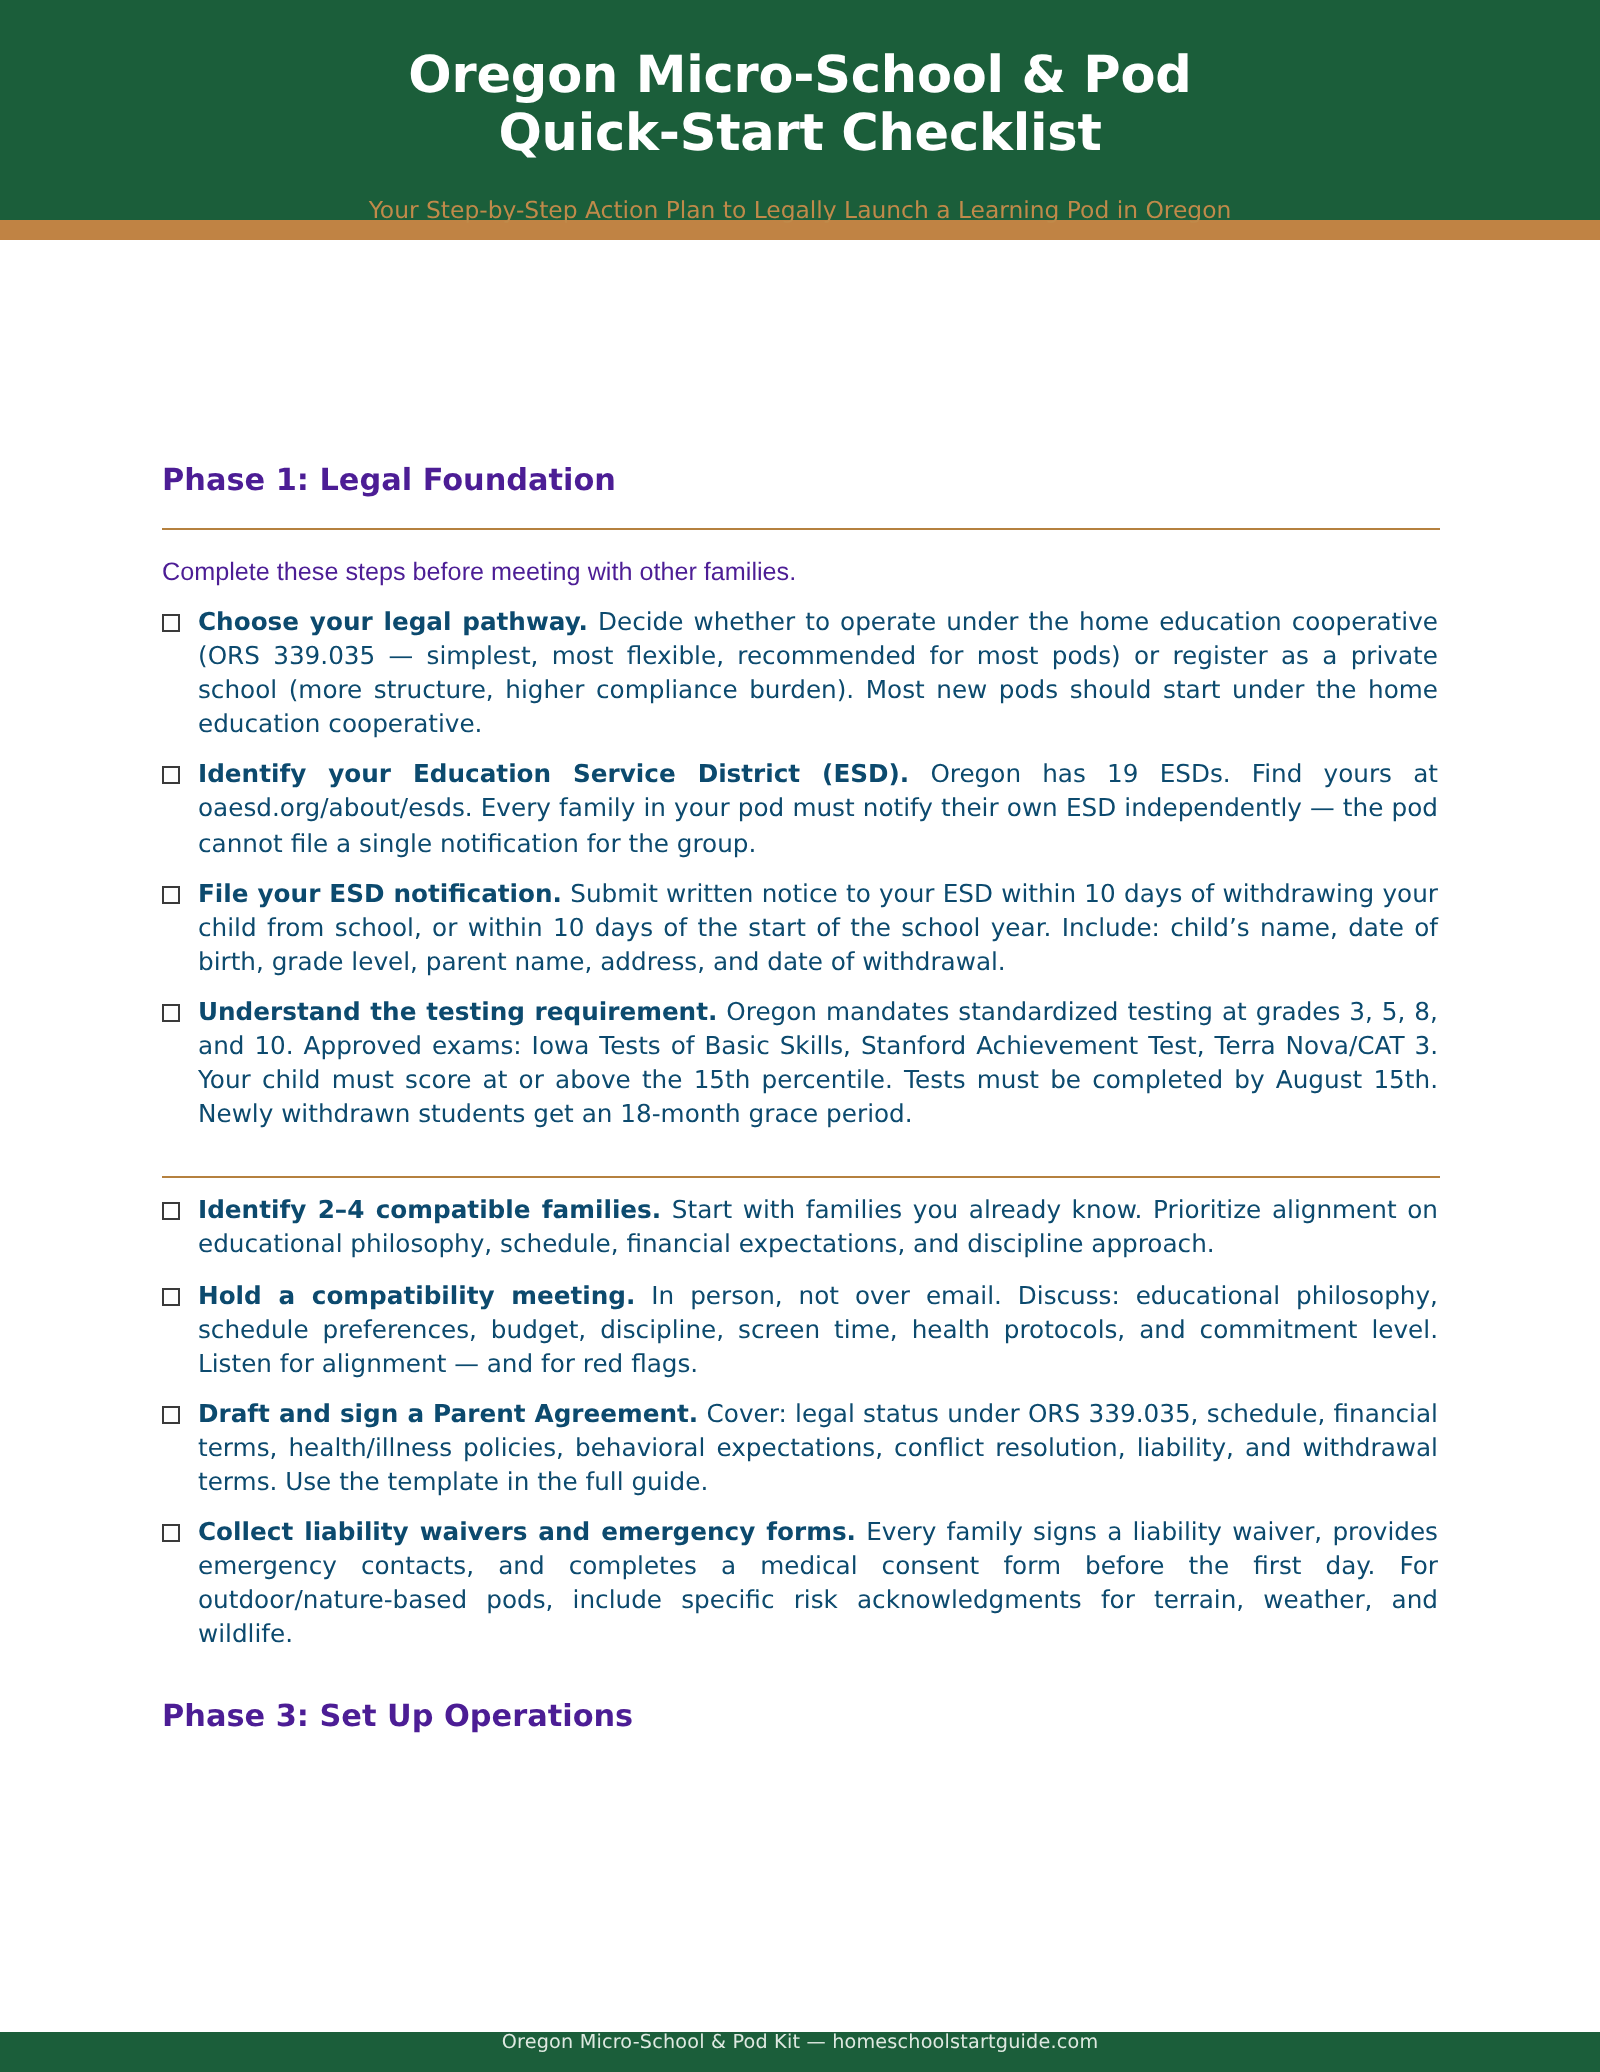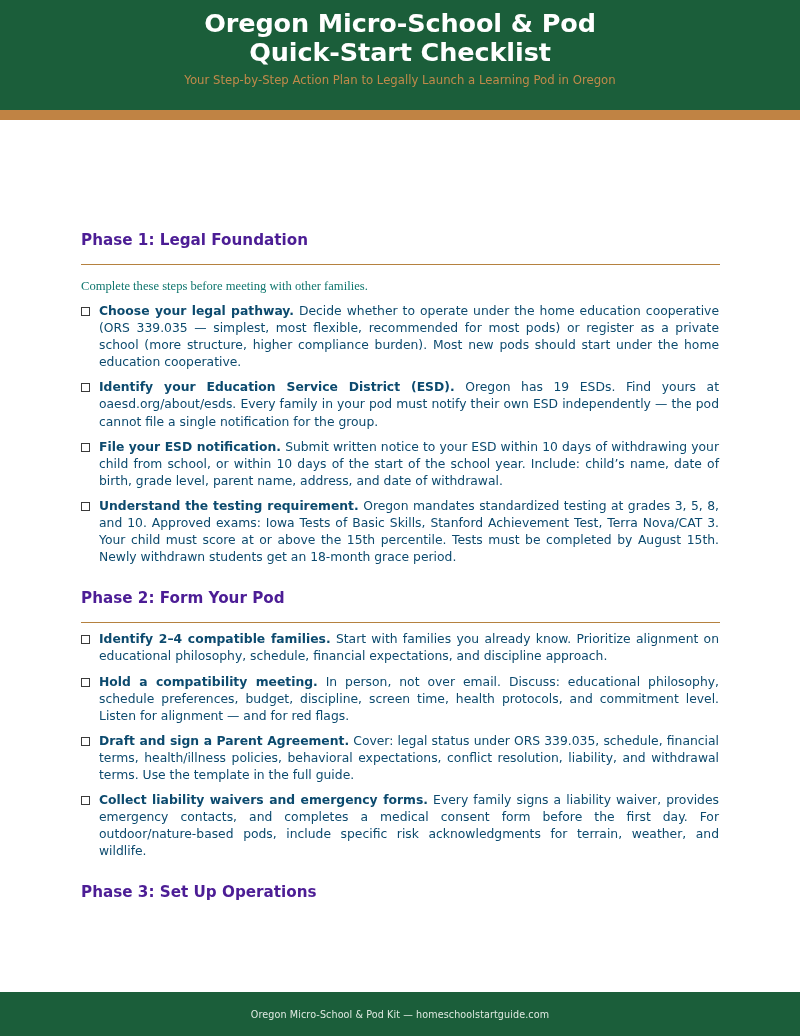"Oregon Micro-School & Pod" .header-title { margin: 0 -> 15px }
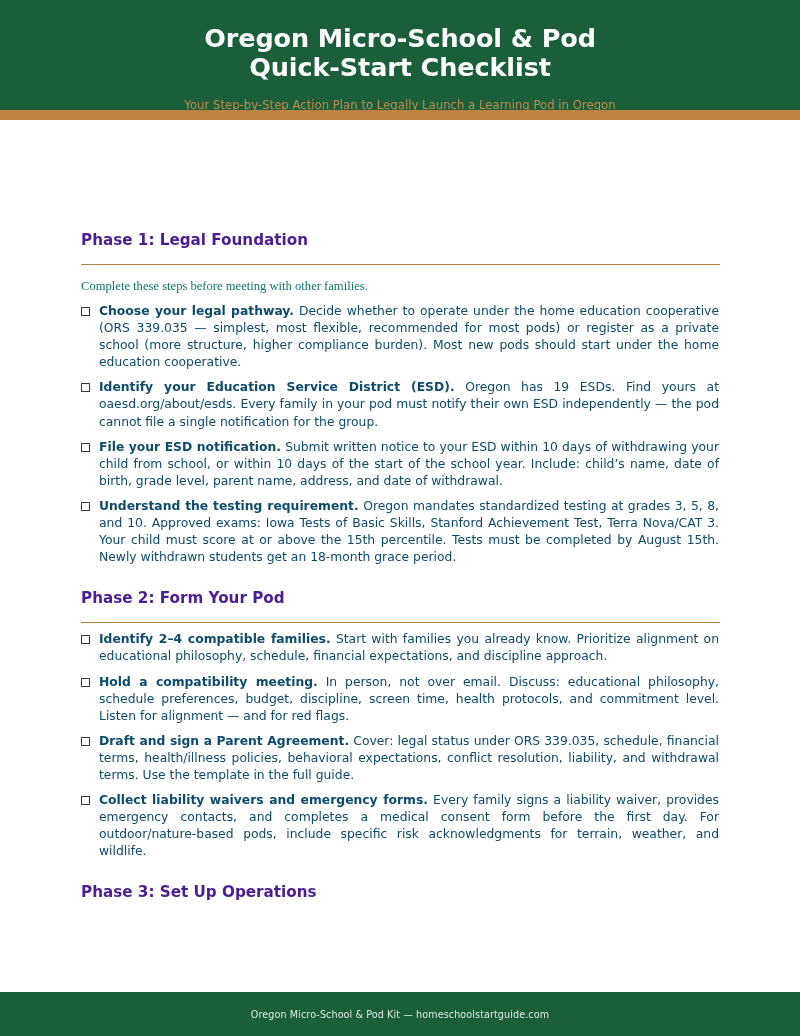"Complete these steps before meeting" .phase-intro { color: #0f766e -> #4c1d95; font-family: Liberation Serif, serif -> Liberation Sans, sans-serif }
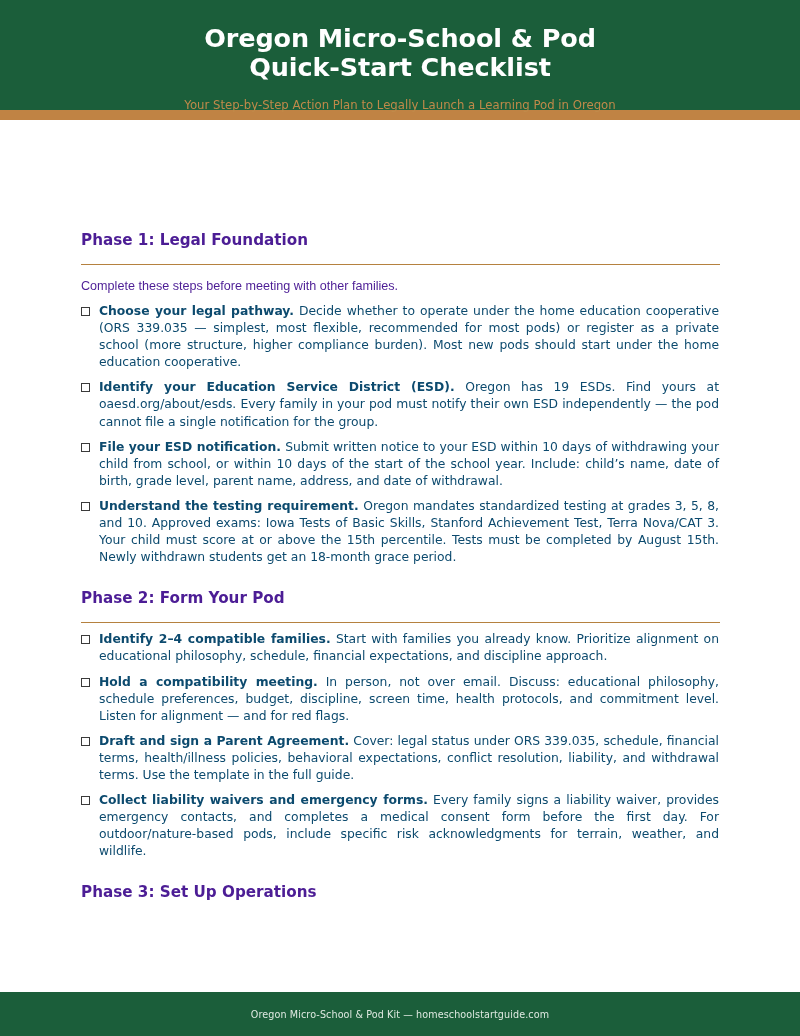"Phase 2: Form Your Pod" h2.phase-heading { html: <h2>Phase 2: Form Your Pod</h2> -> none }
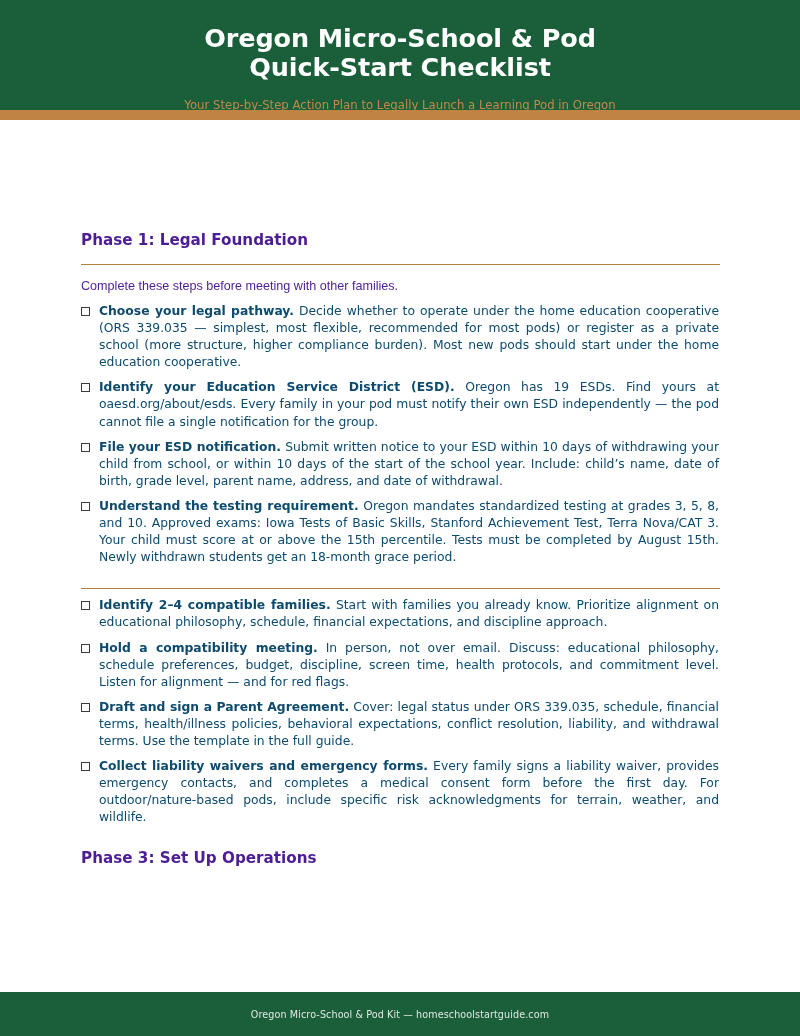"Oregon Micro-School & Pod Kit" .footer { align-items: center -> flex-start; height: 44px -> 20px }
